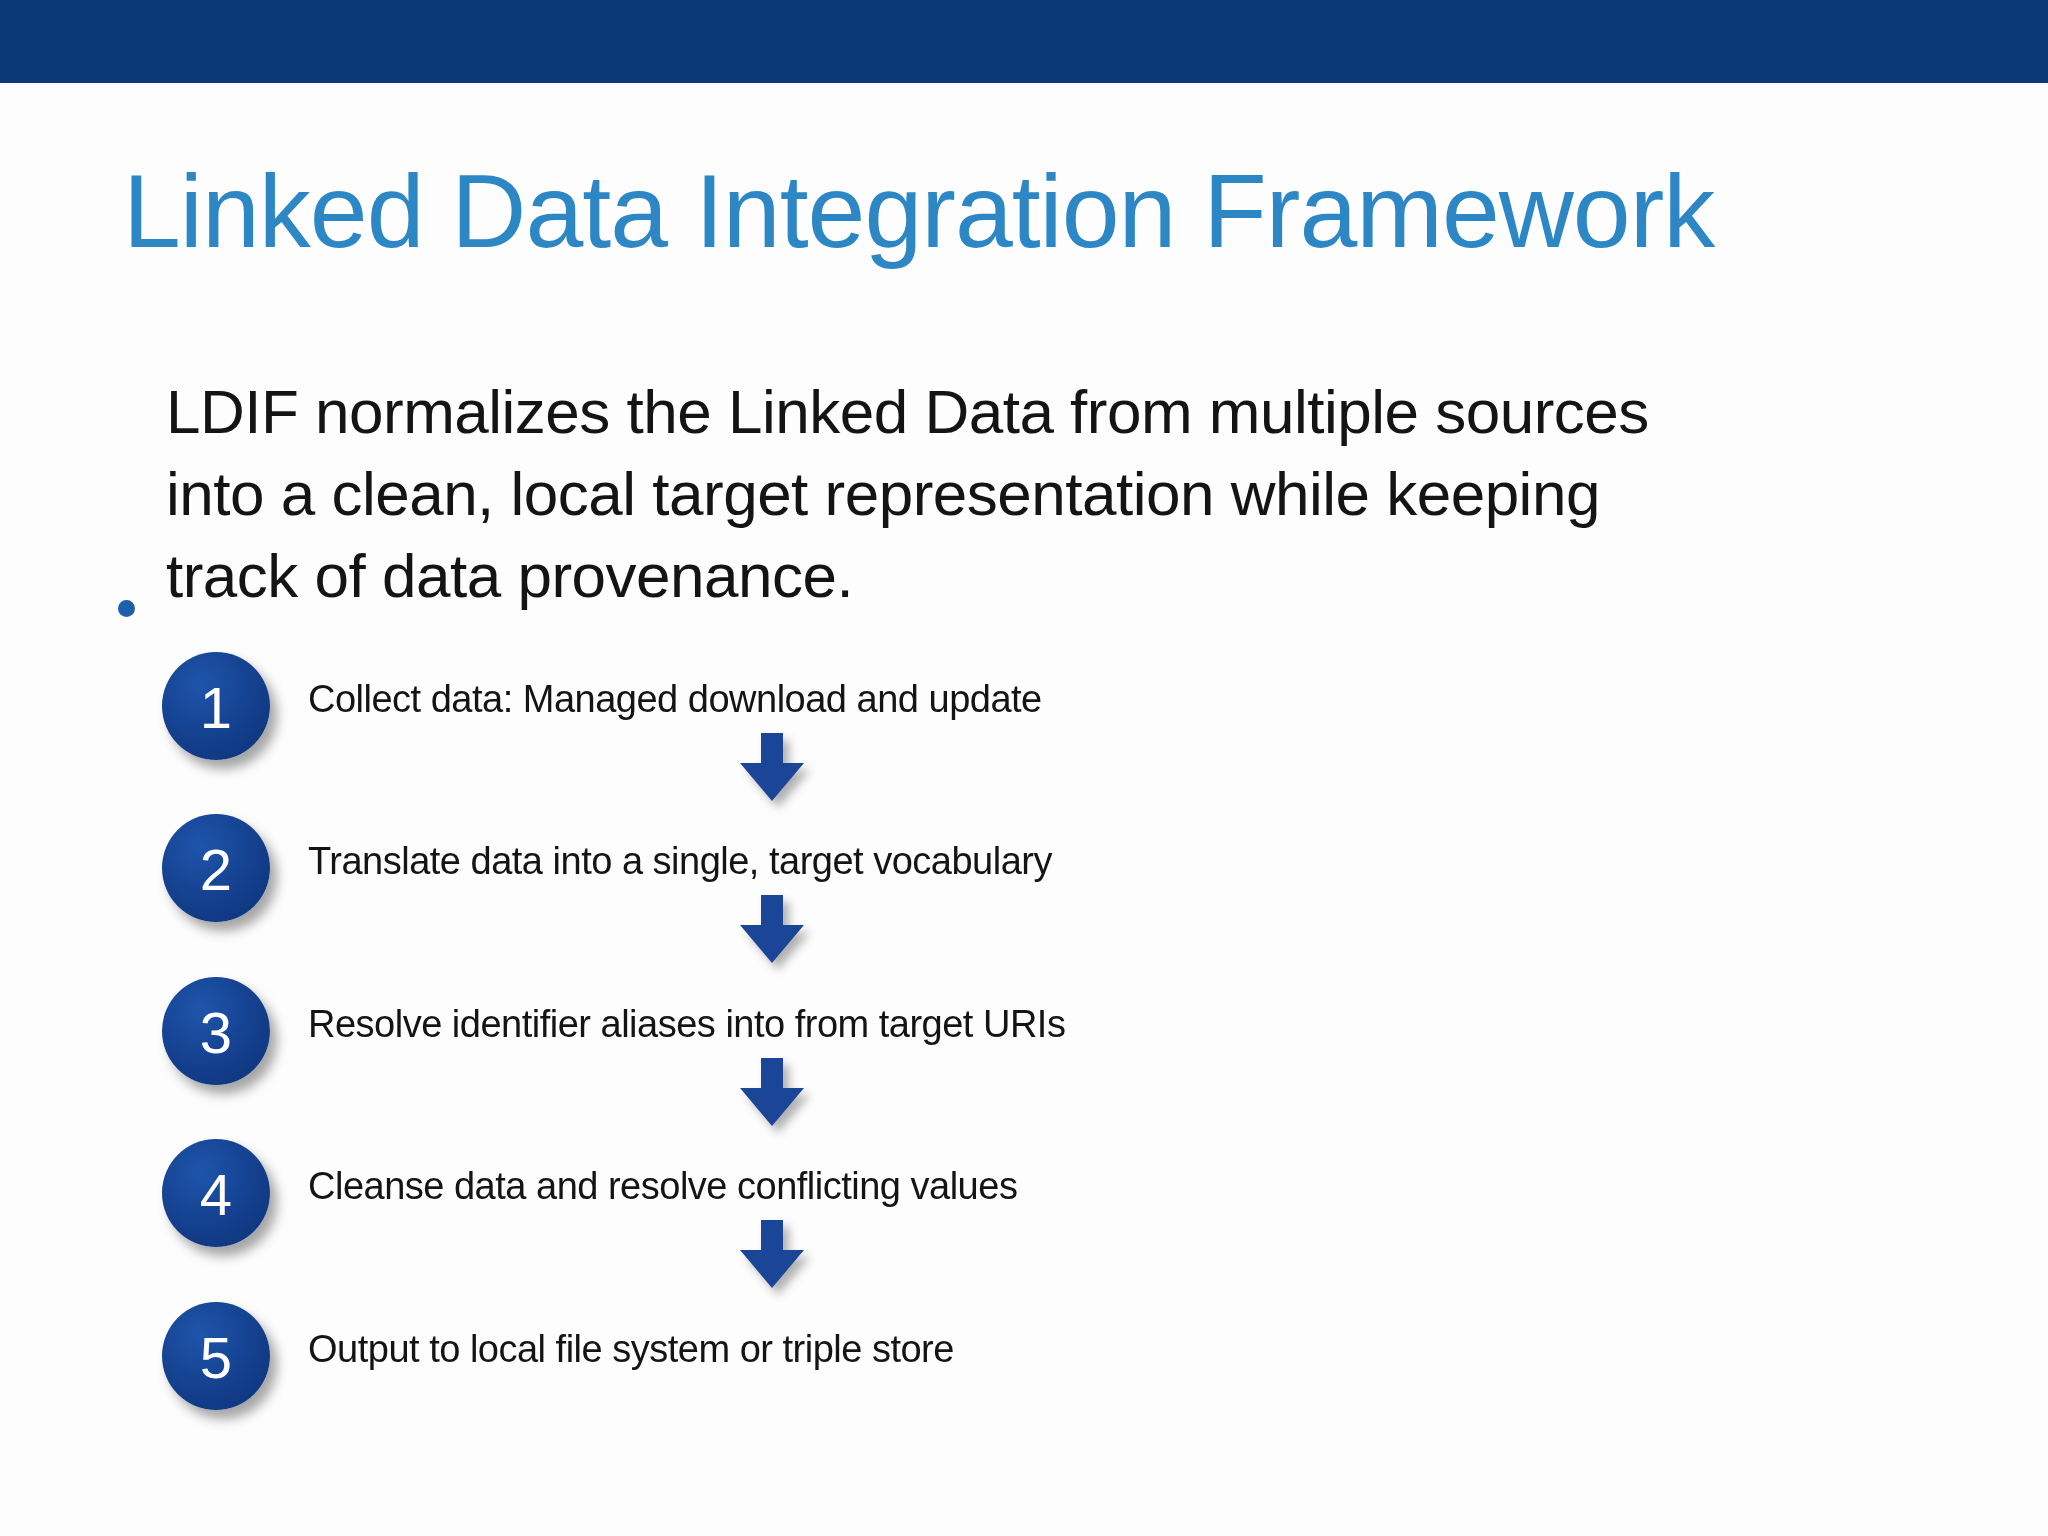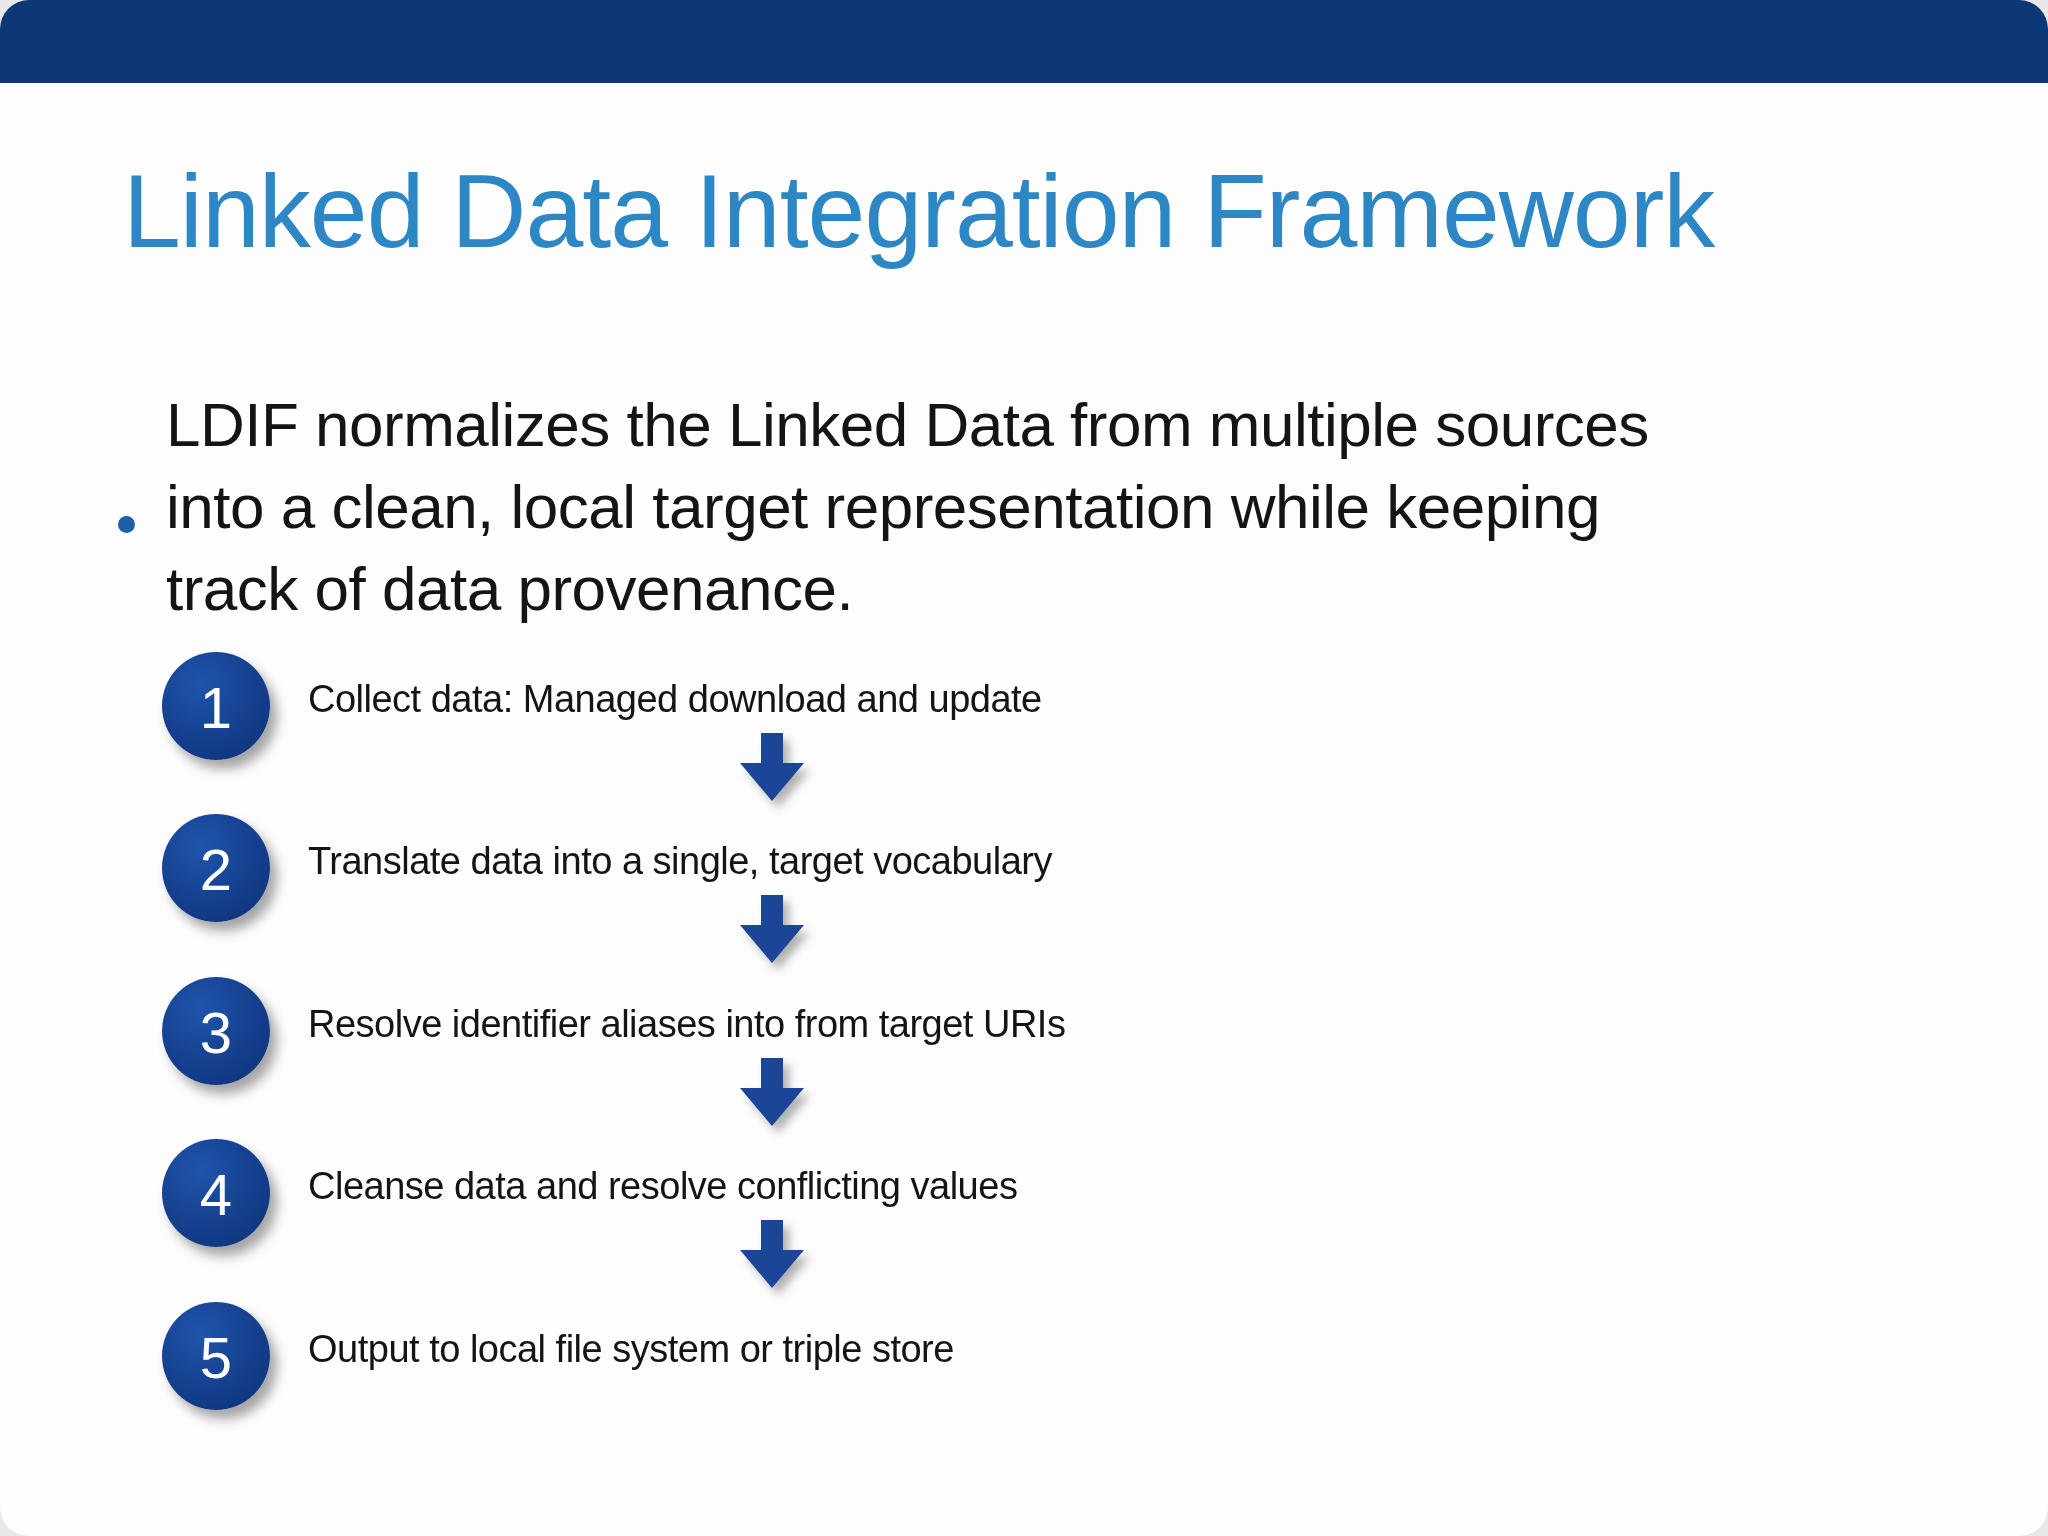"Linked Data Integration Framework" .slide { border-radius: 29px -> none }
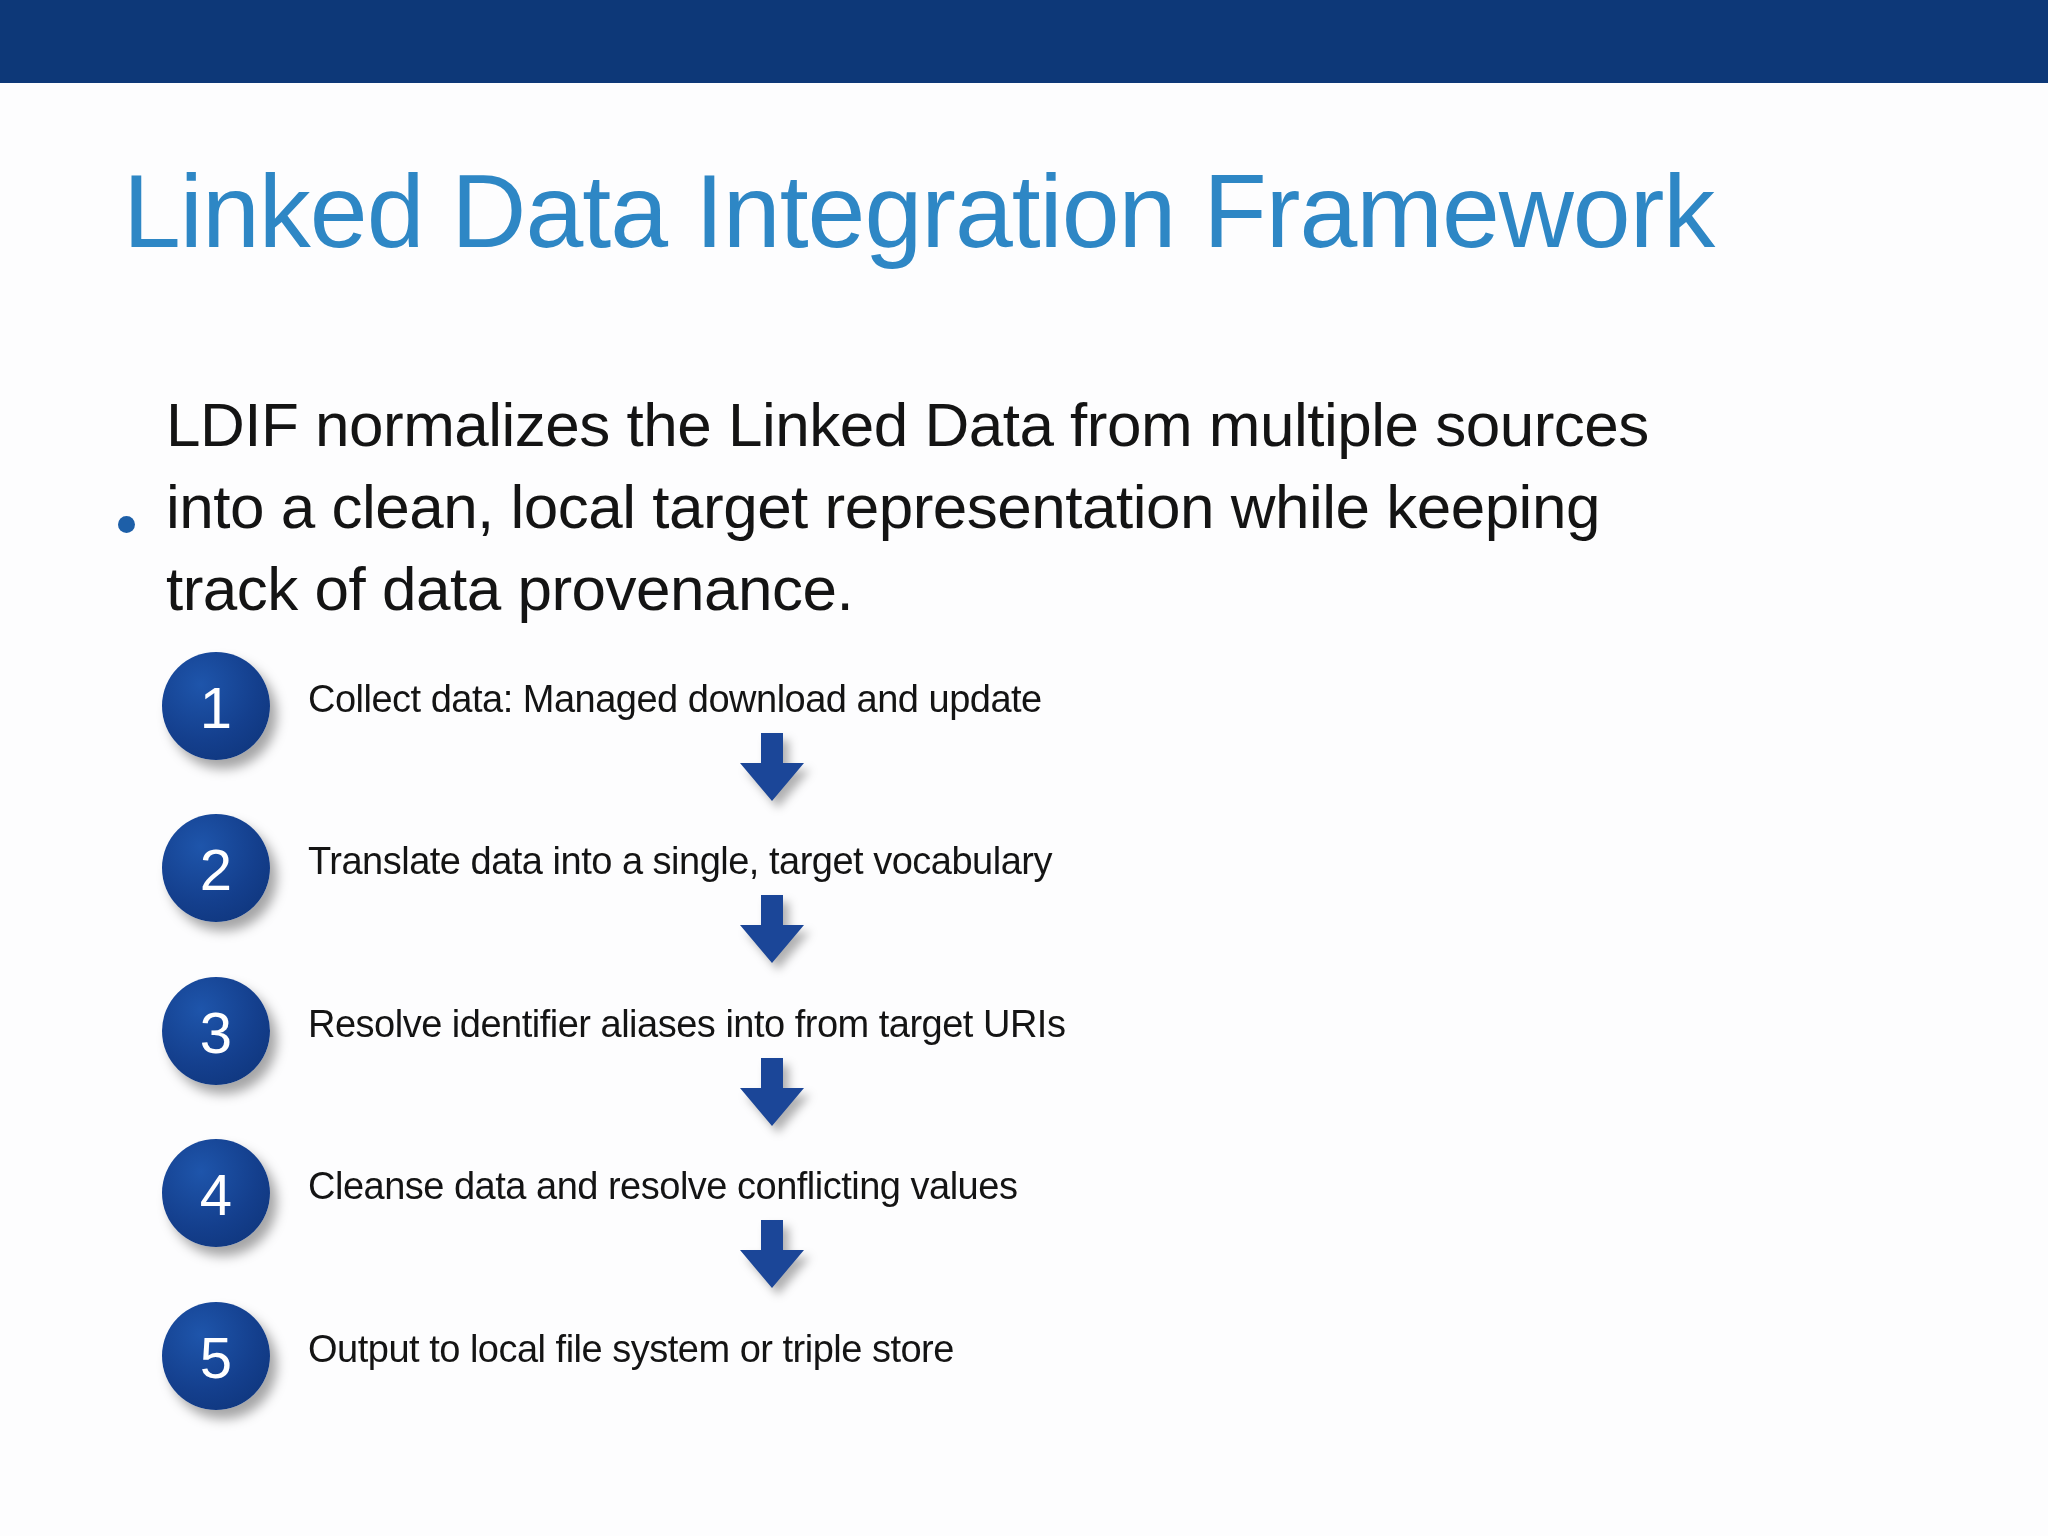"LDIF normalizes the Linked Data" .bullet-block { align-items: center -> flex-end; top: 384px -> 371px }
